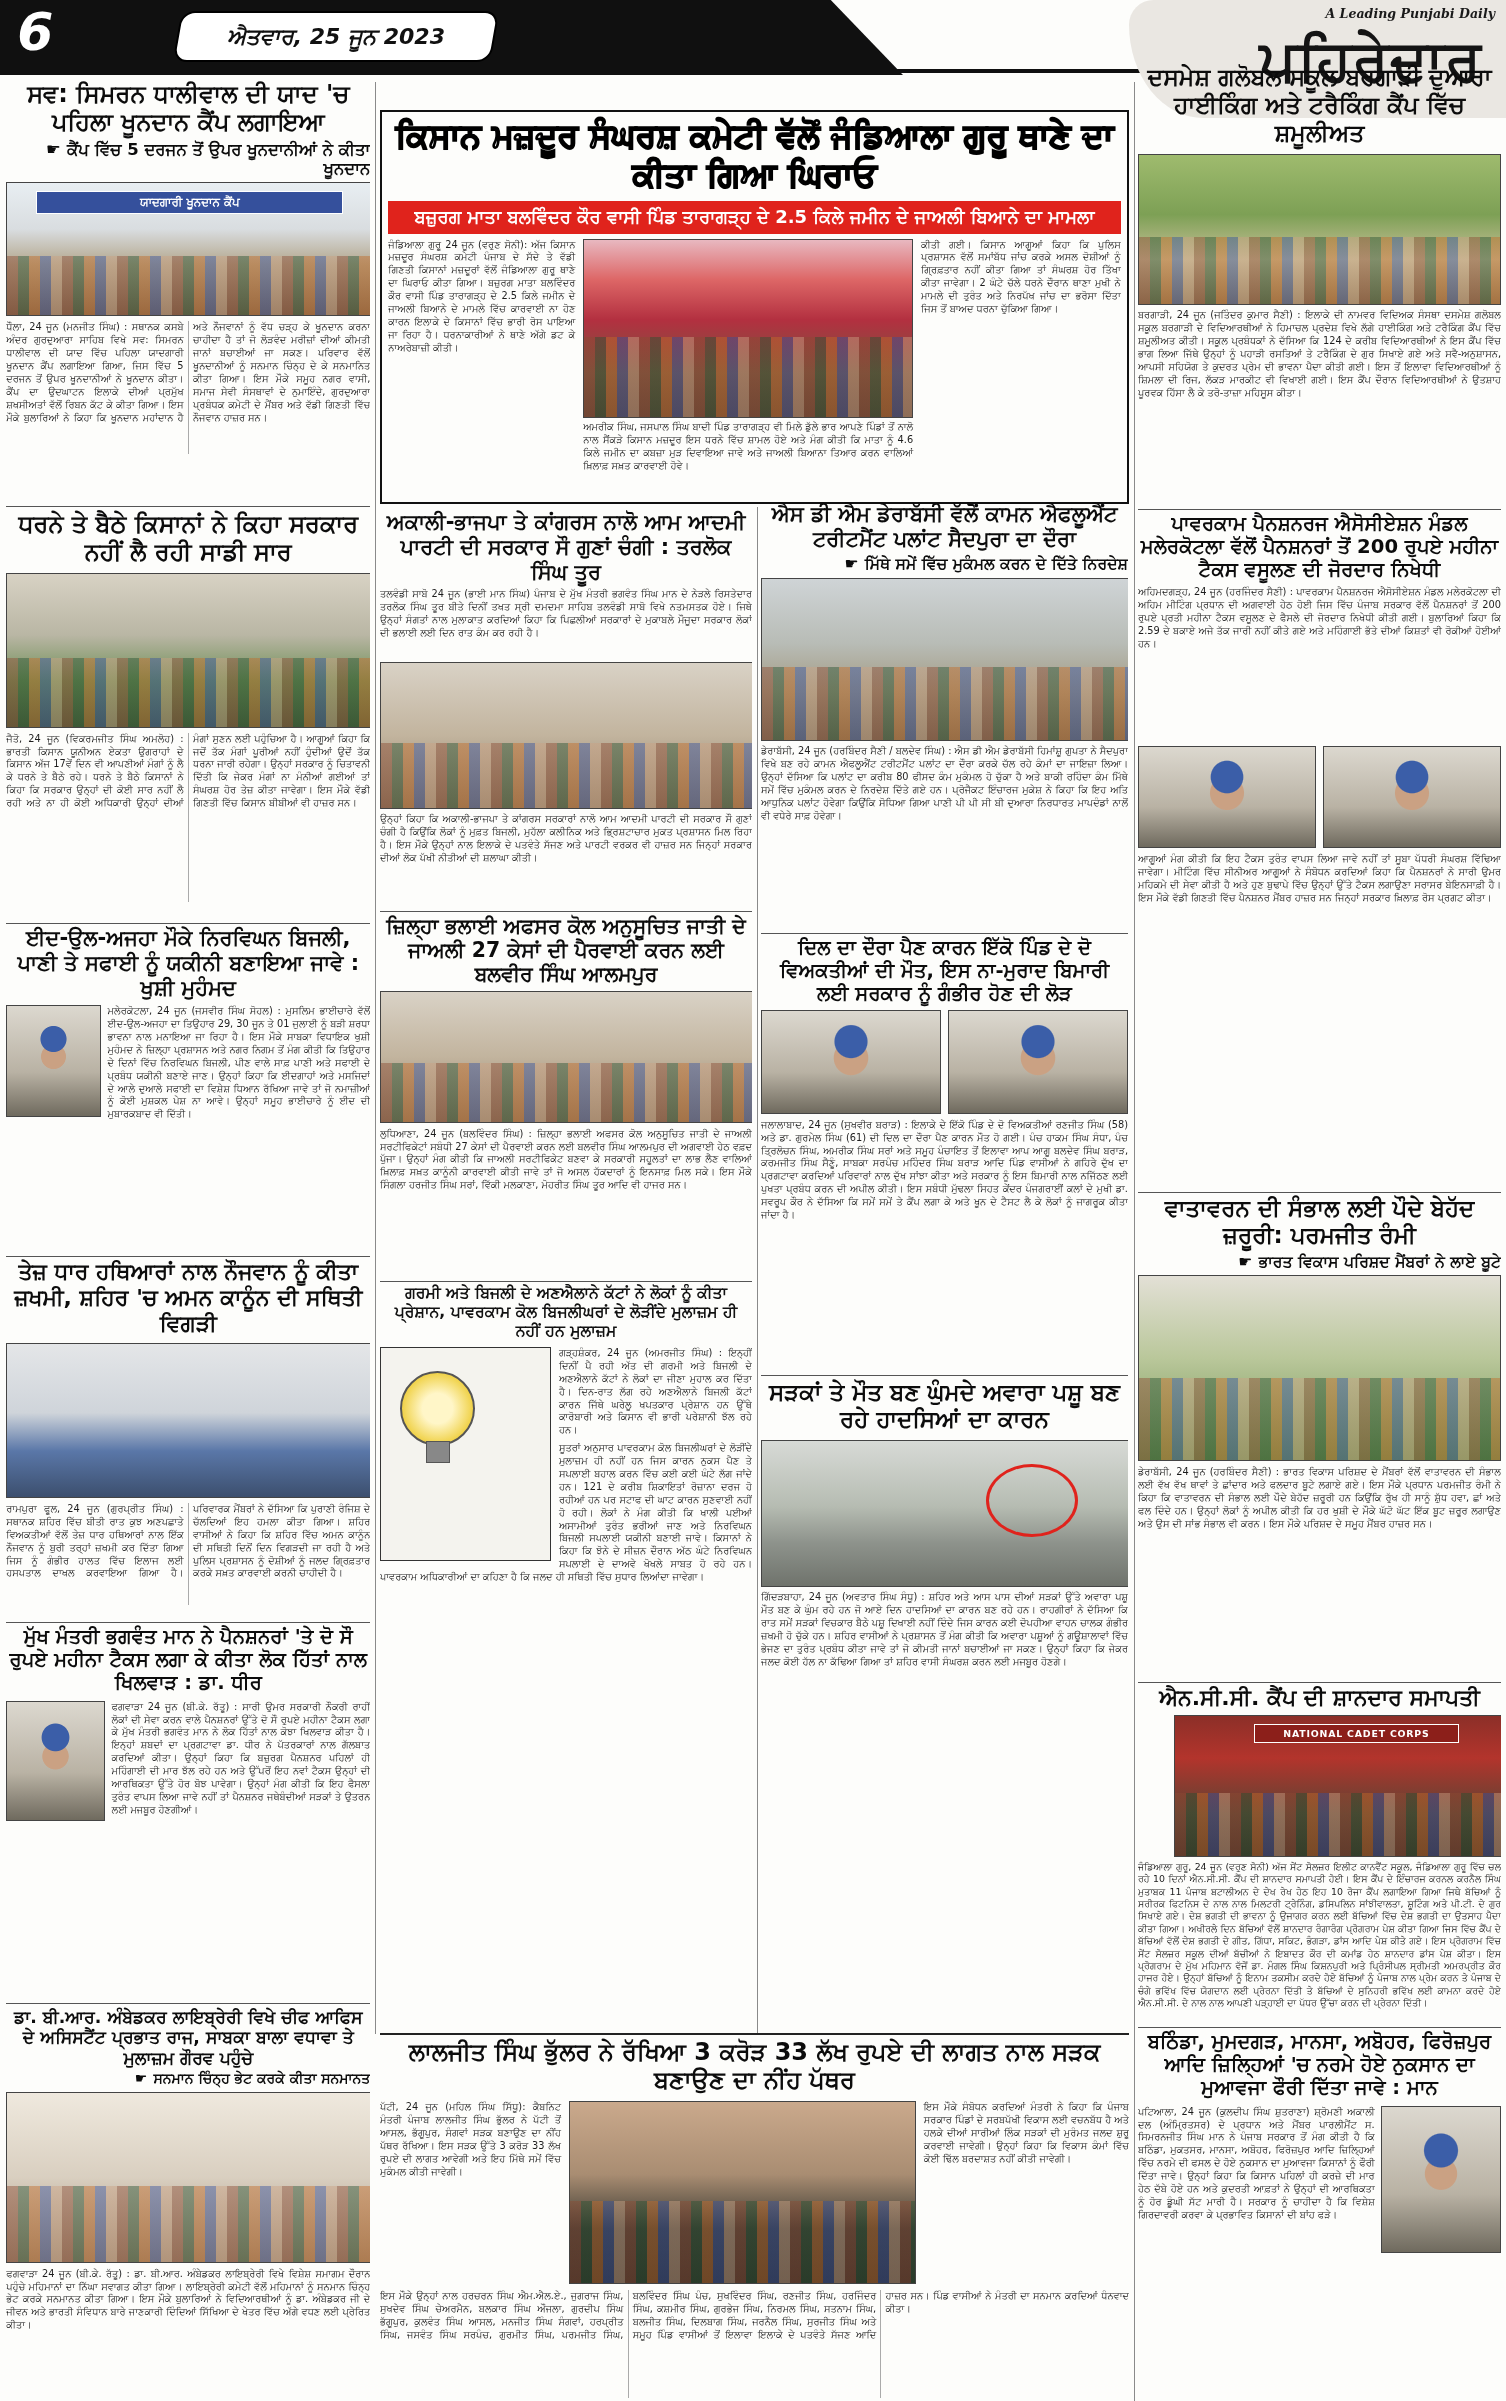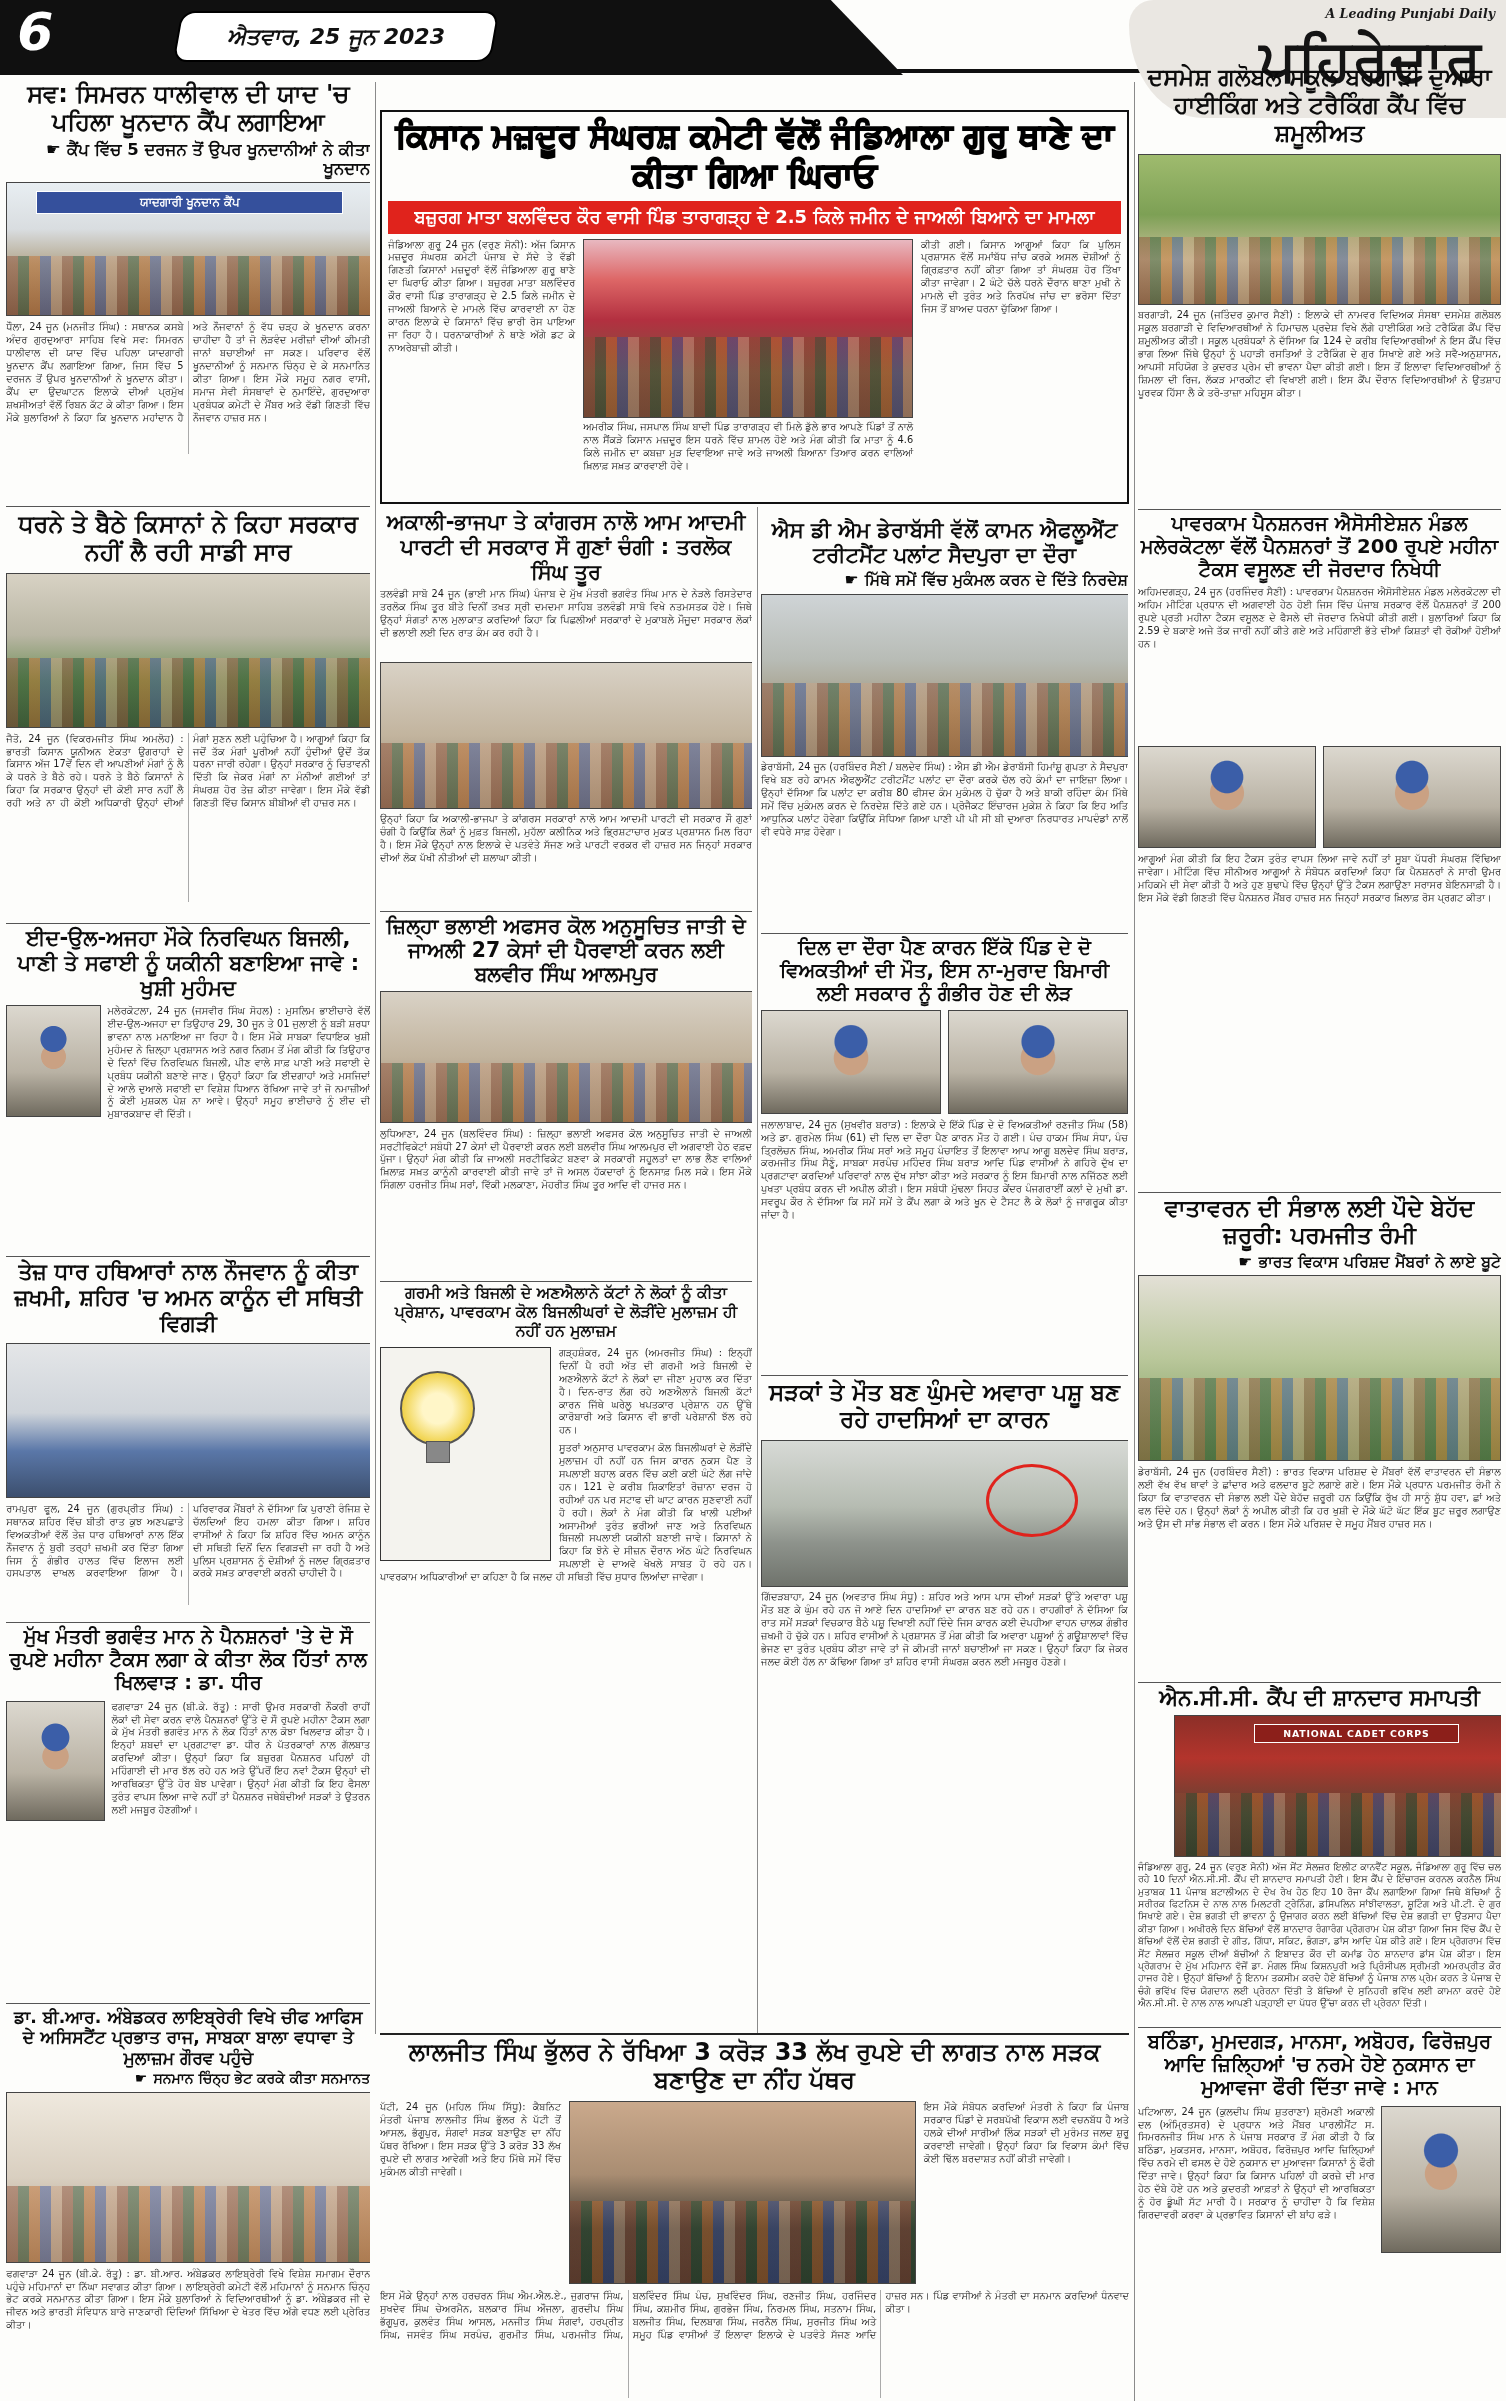"ਐਸ ਡੀ ਐਮ ਡੇਰਾਬੱਸੀ ਵੱਲੋਂ" div.art { top: 518px -> 502px }
